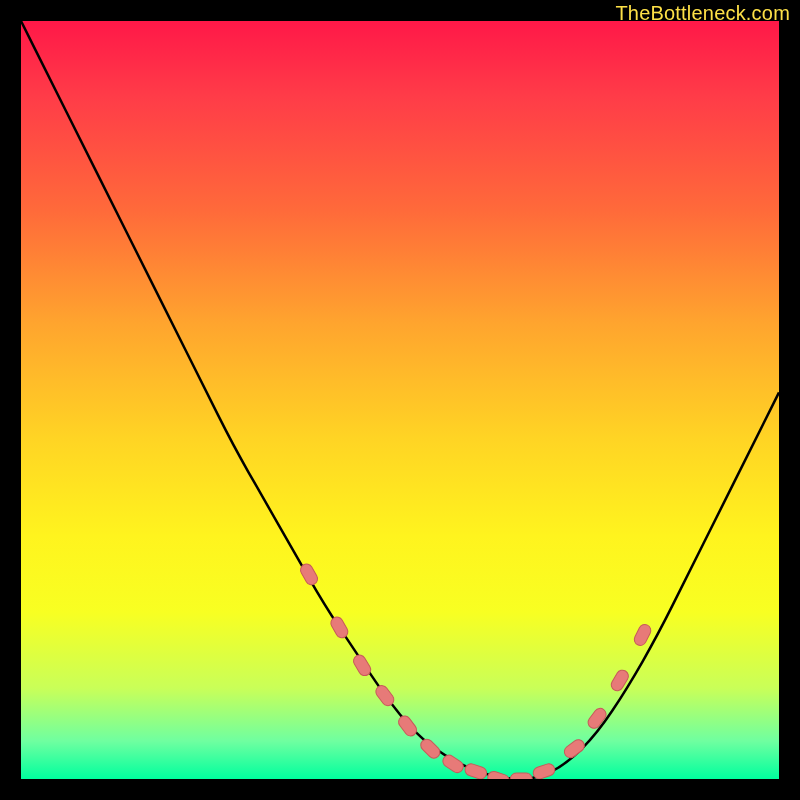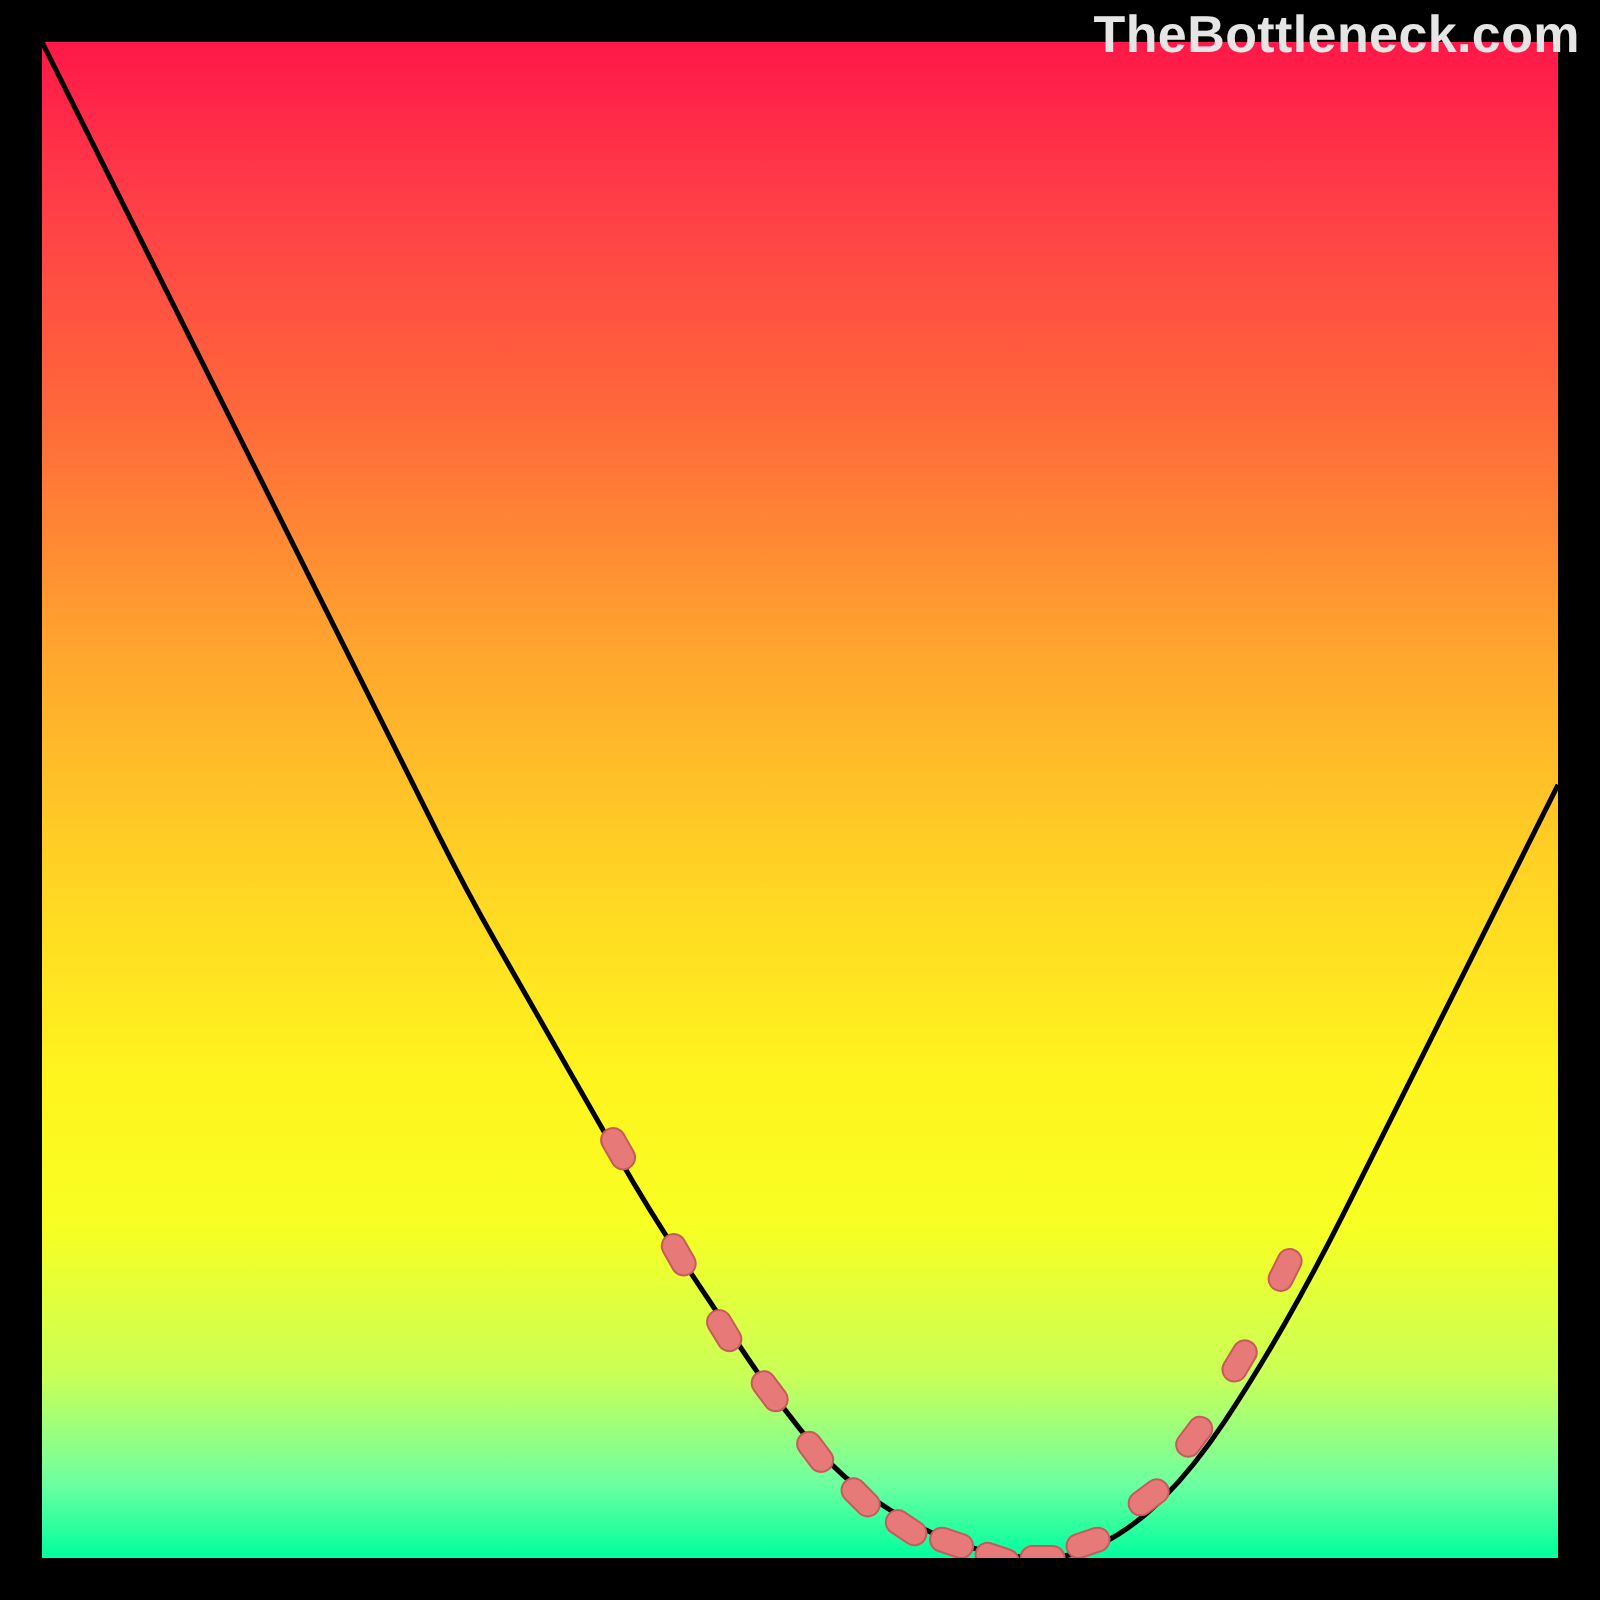"TheBottleneck.com" .watermark { color: #e5e5e5 -> #fde047; font-size: 26px -> 20px; font-weight: 700 -> 400 }
